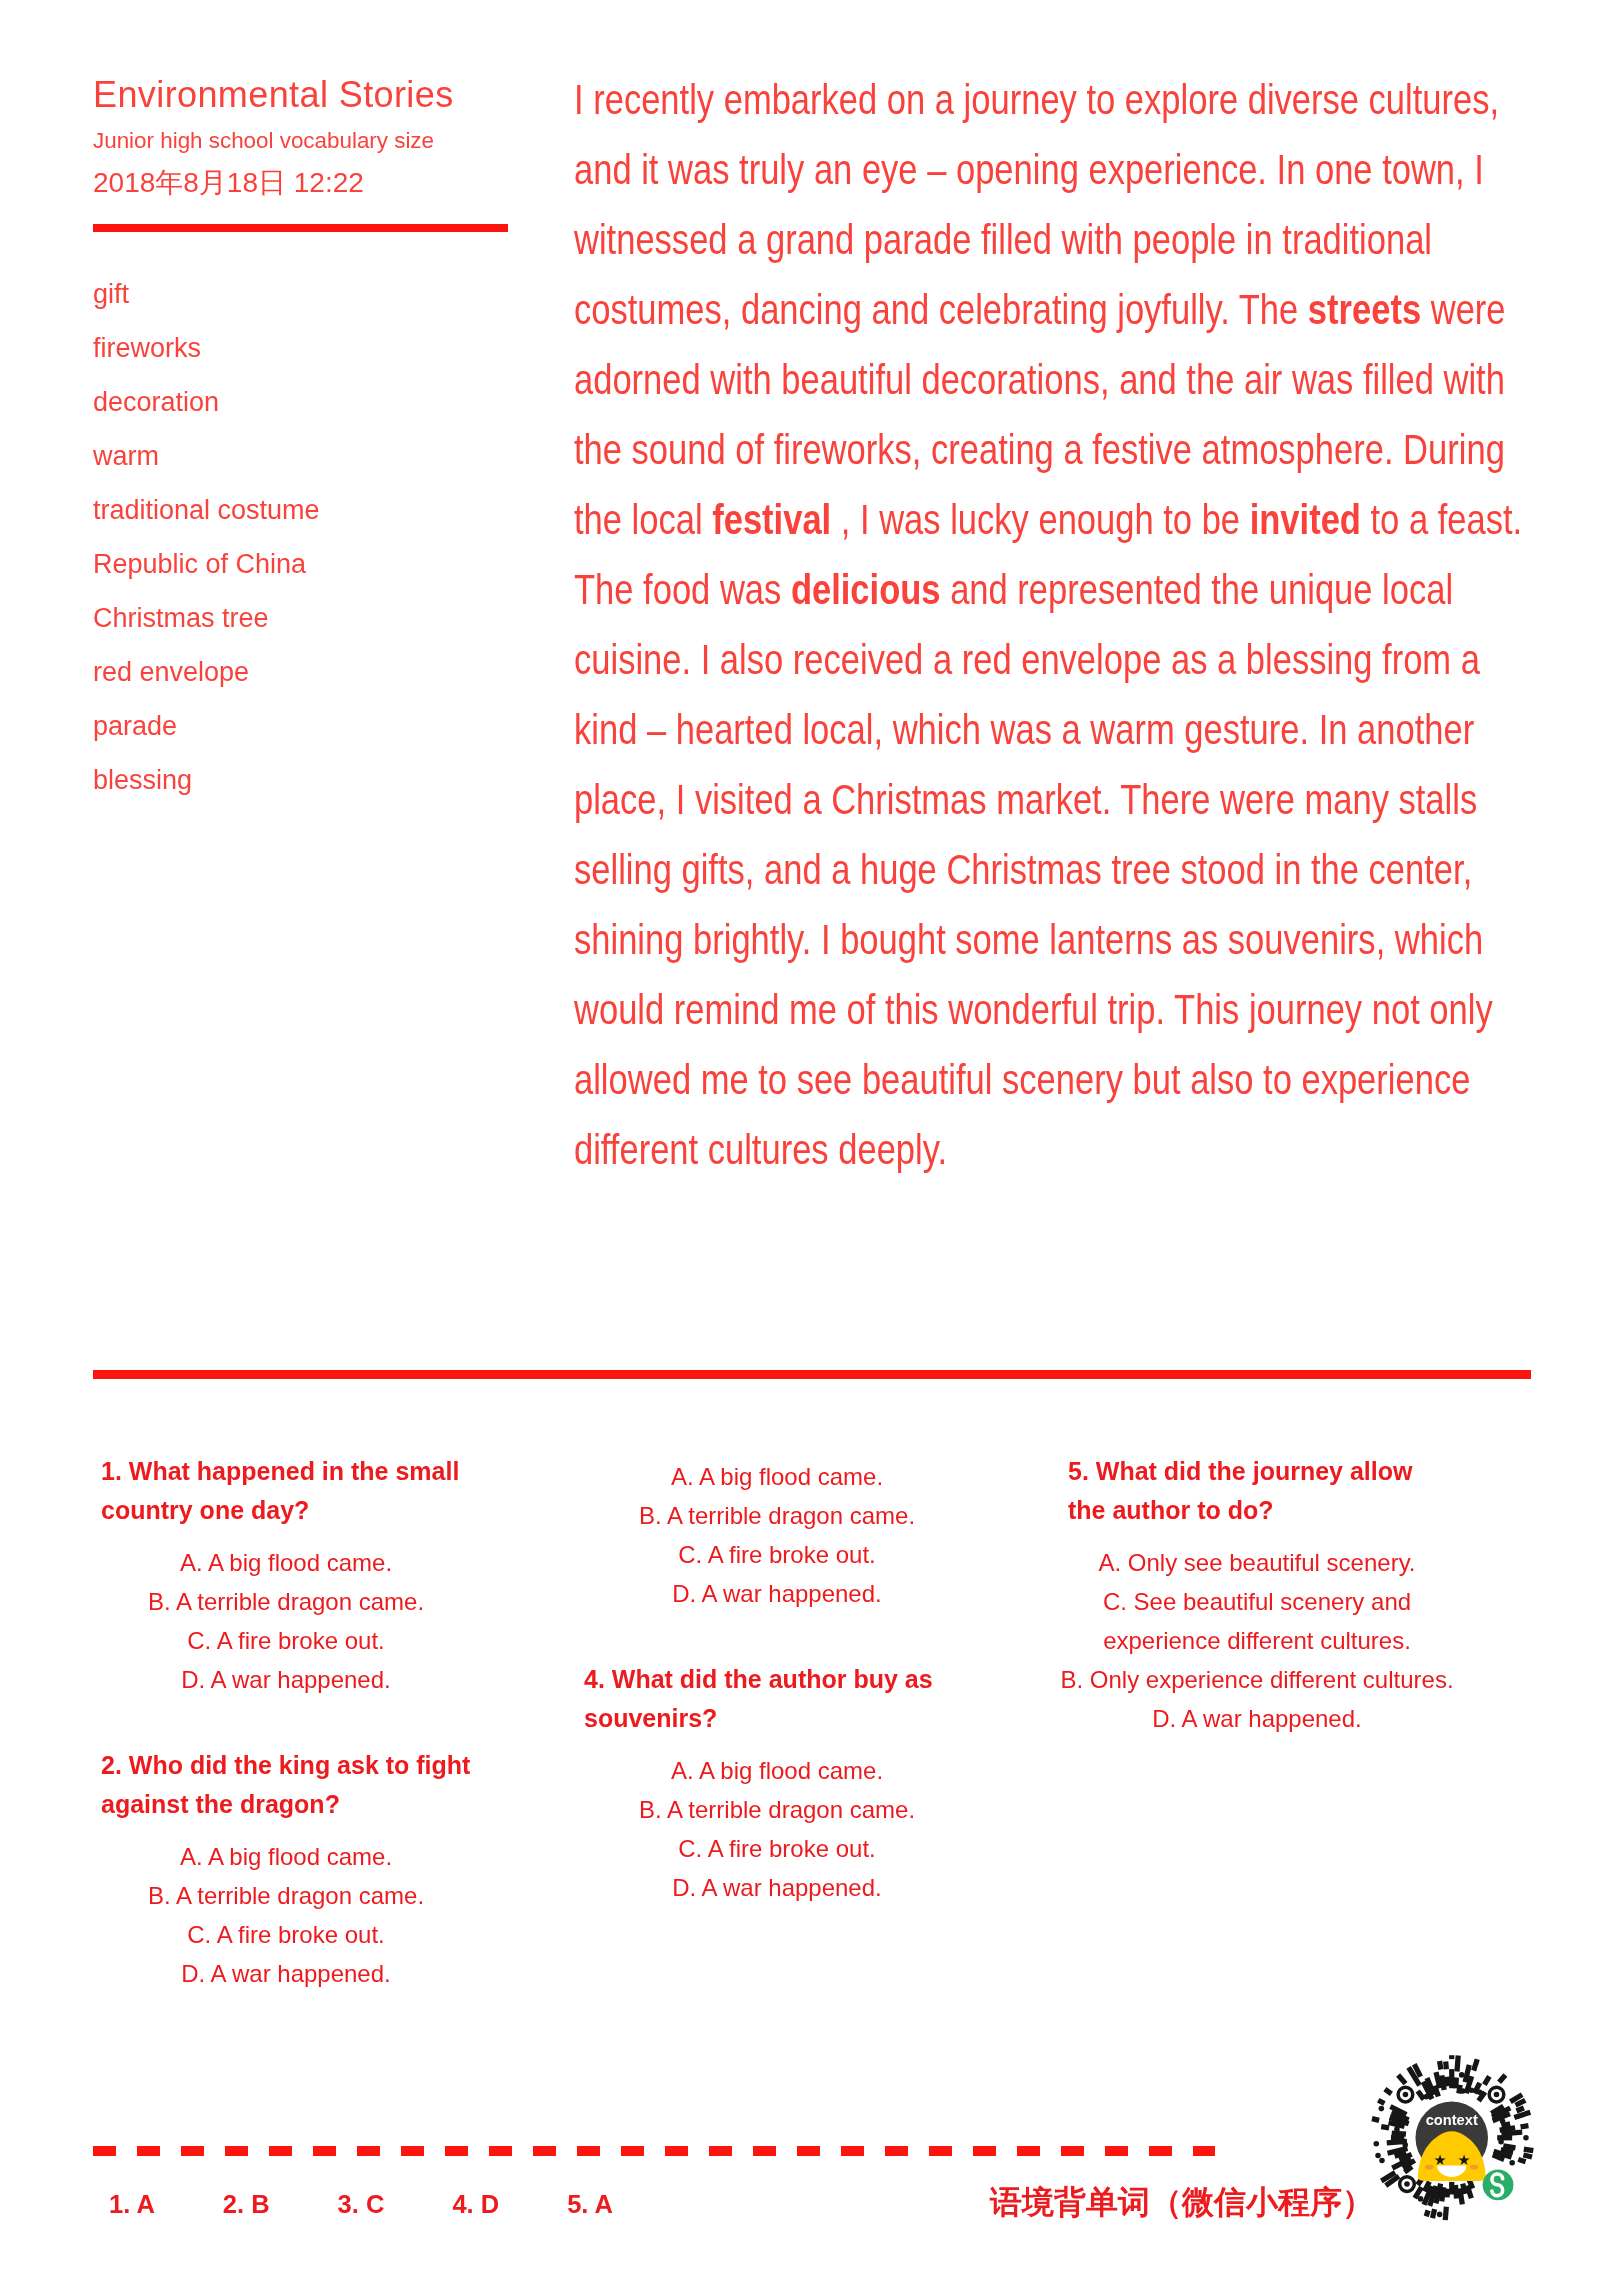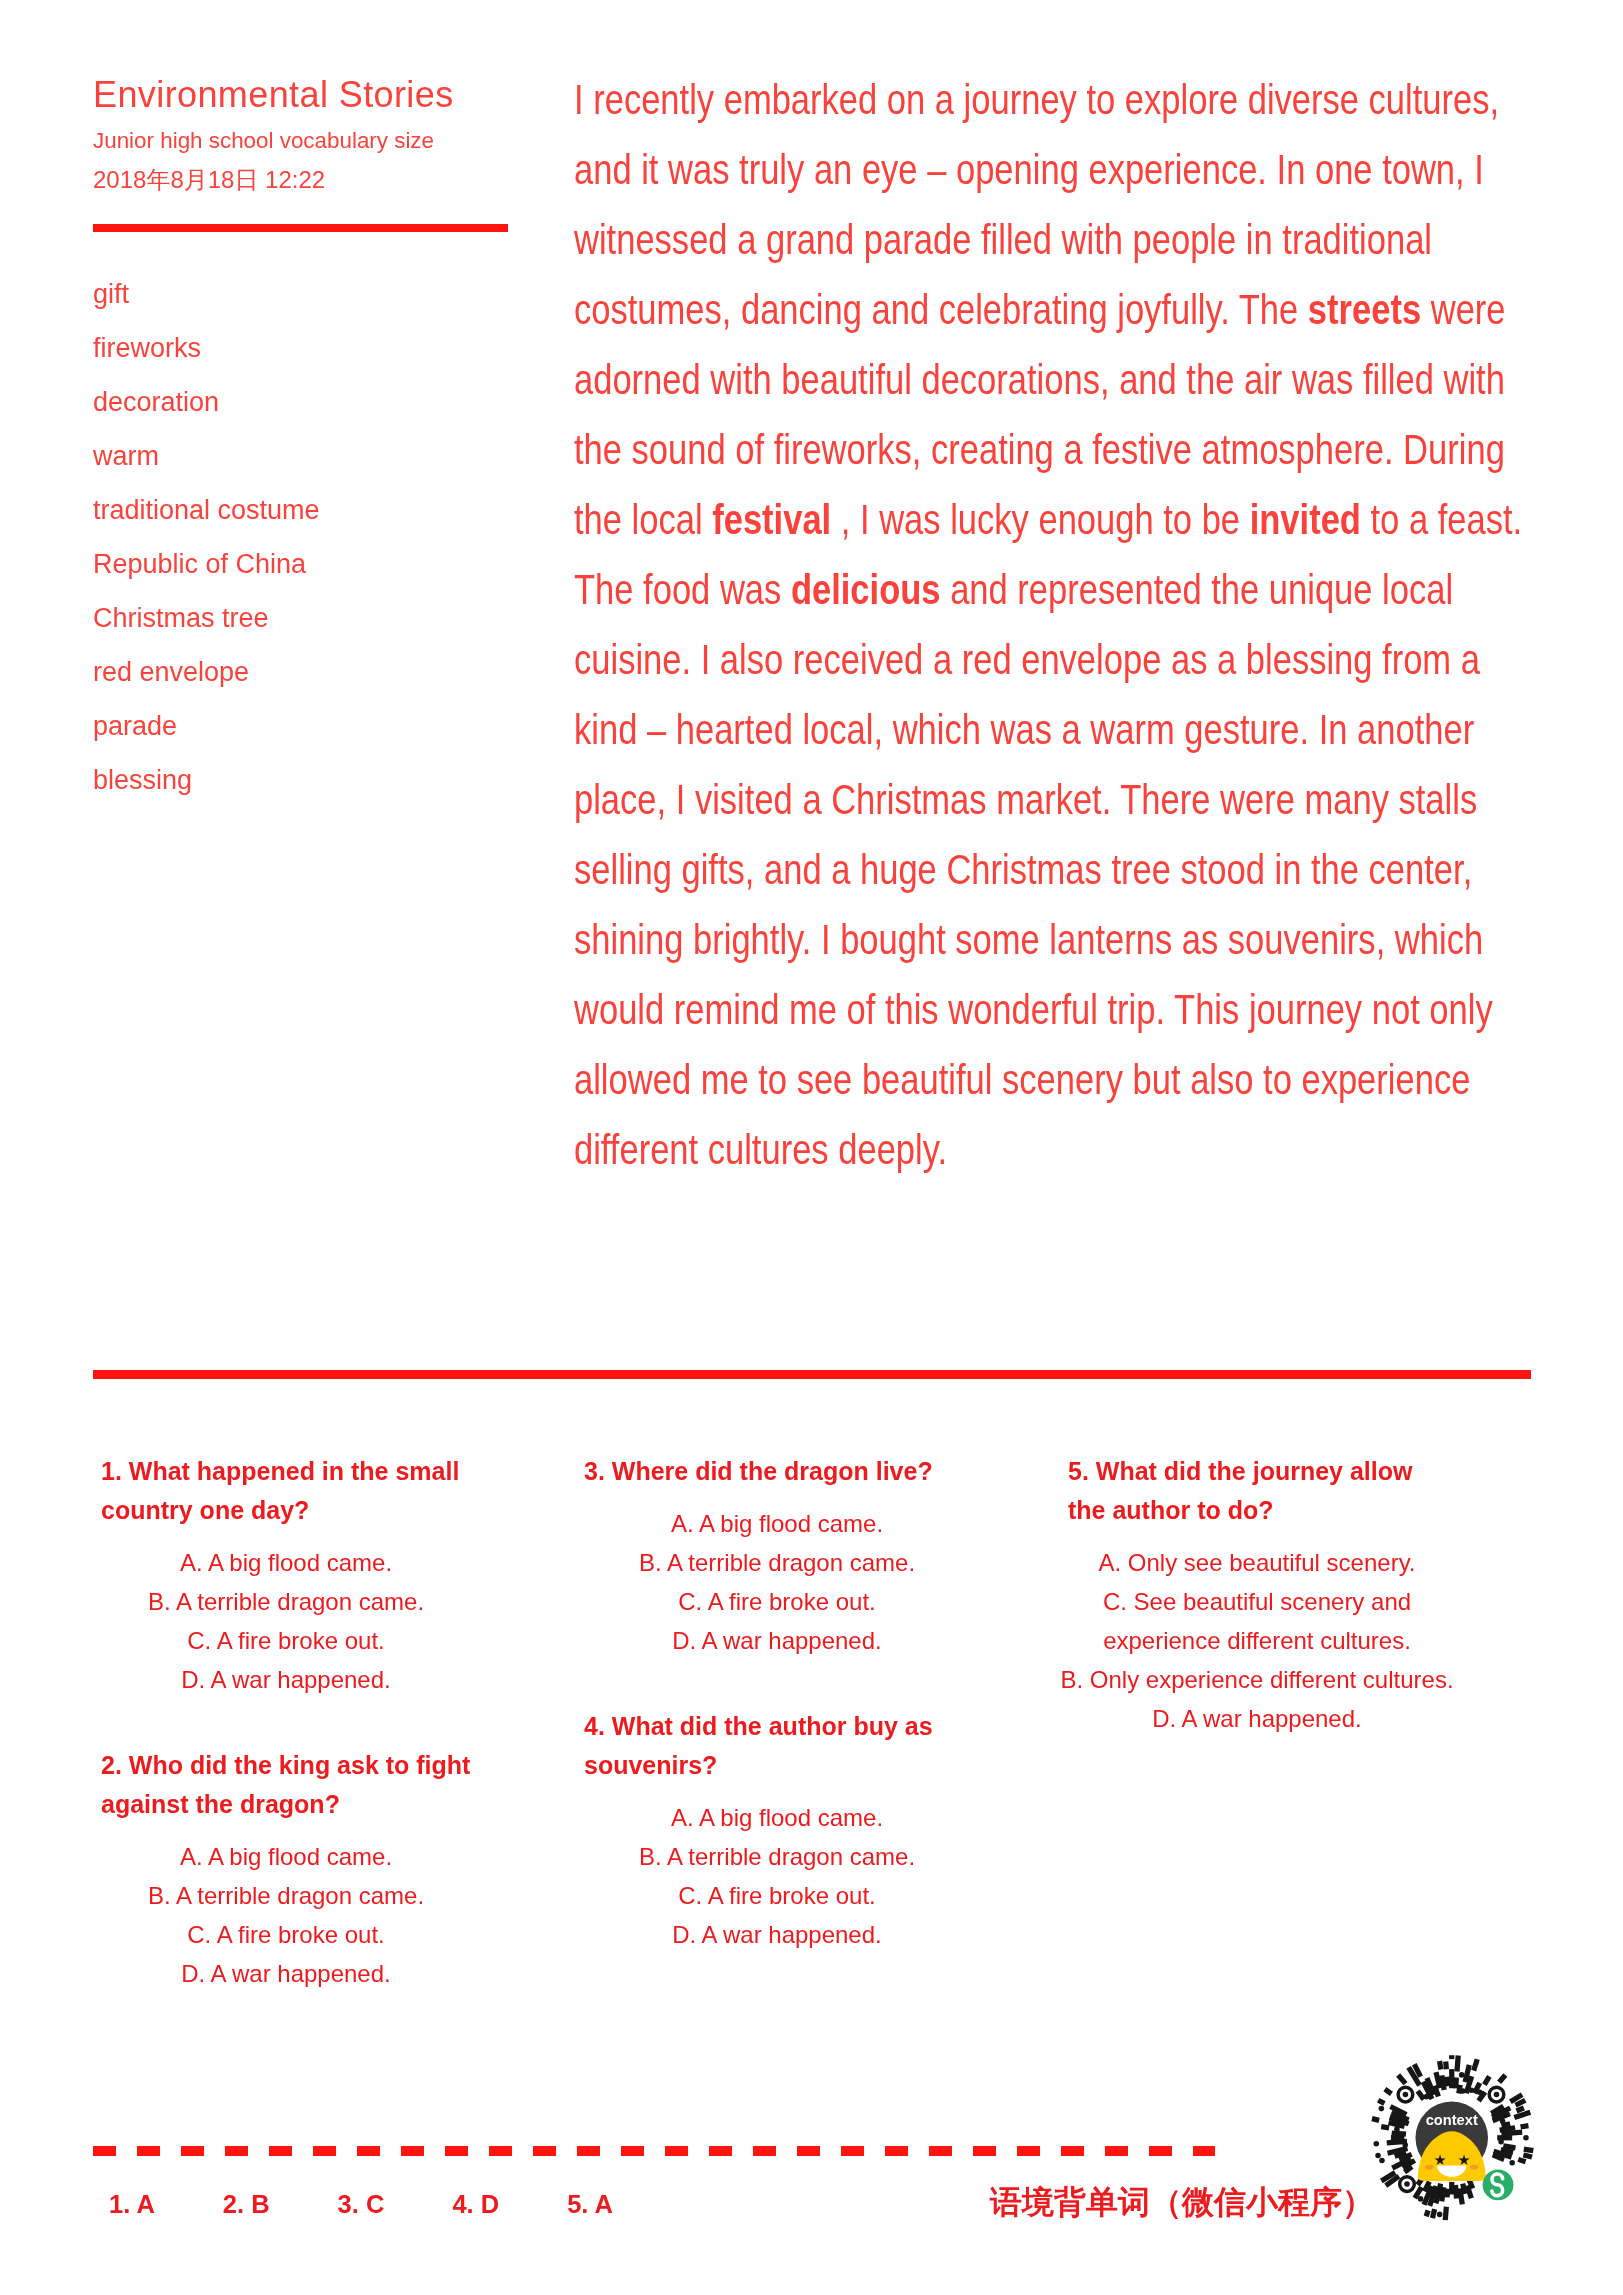"2018年8月18日 12:22" .date { font-size: 24px -> 28px }
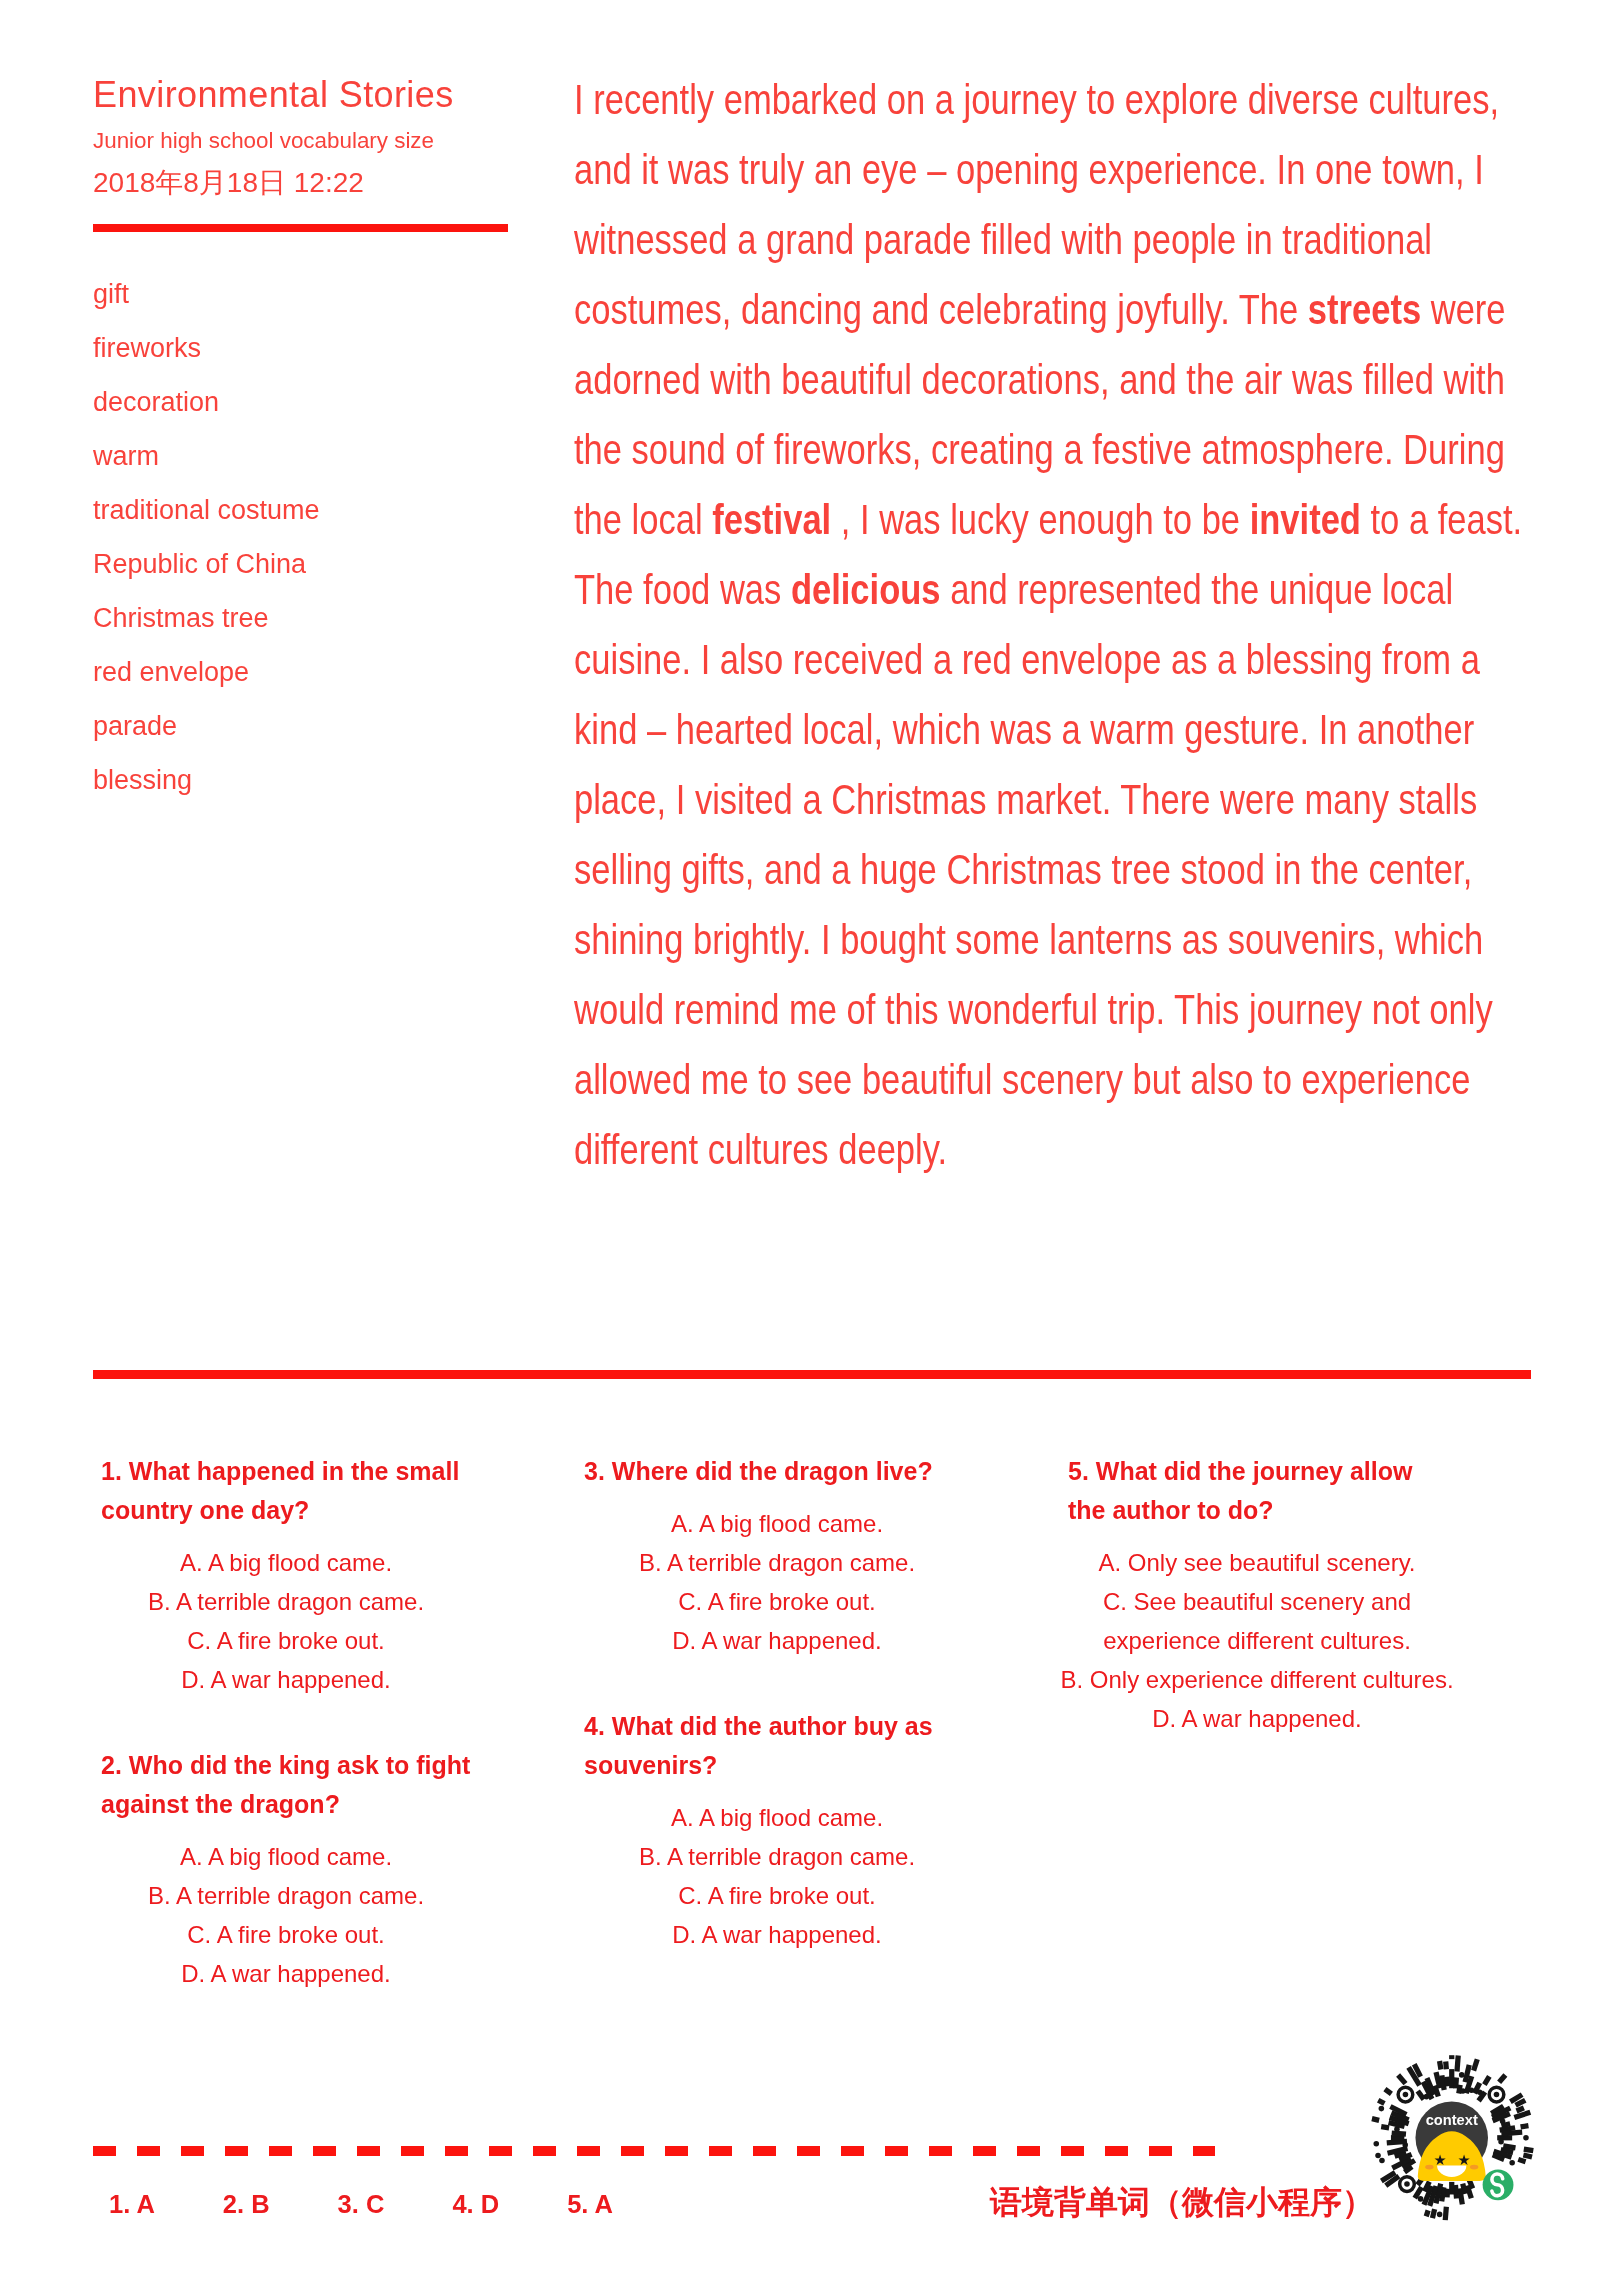"3. Where did the dragon" h3.prompt { html: <h3>3. Where did the dragon live?</h3> -> none }
